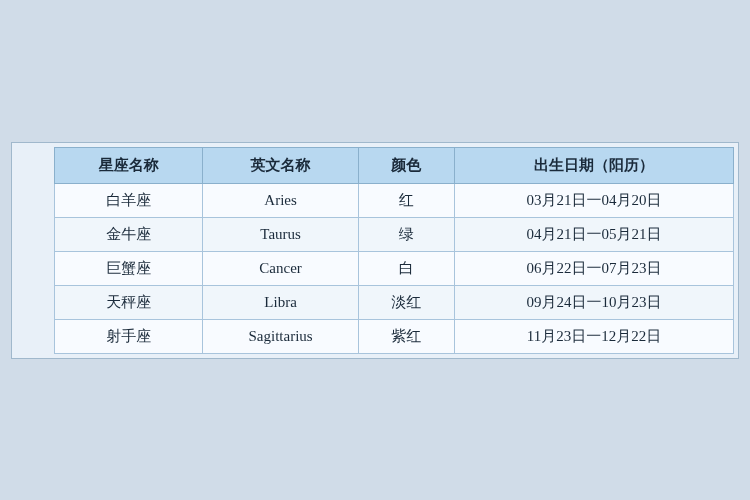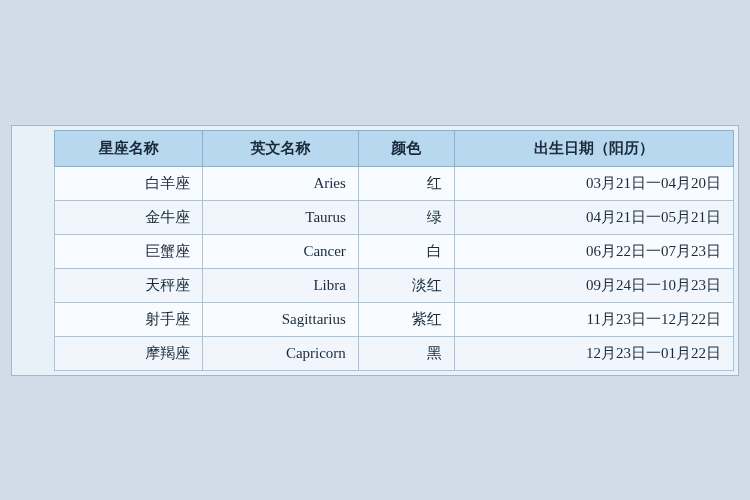"白羊座" td { text-align: right -> center }
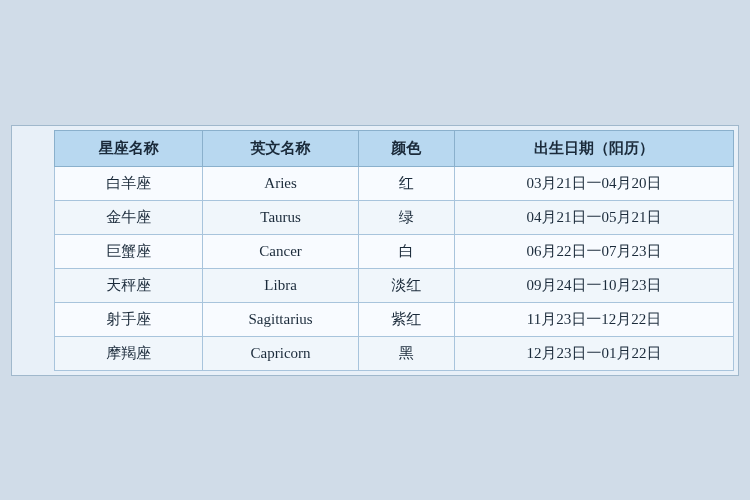"摩羯座" tr { html: <tr> <td>摩羯座</td> <td>Capricorn</td> <td>黑</td> <td>12月23日一01月22日</td> </tr> -> none }
